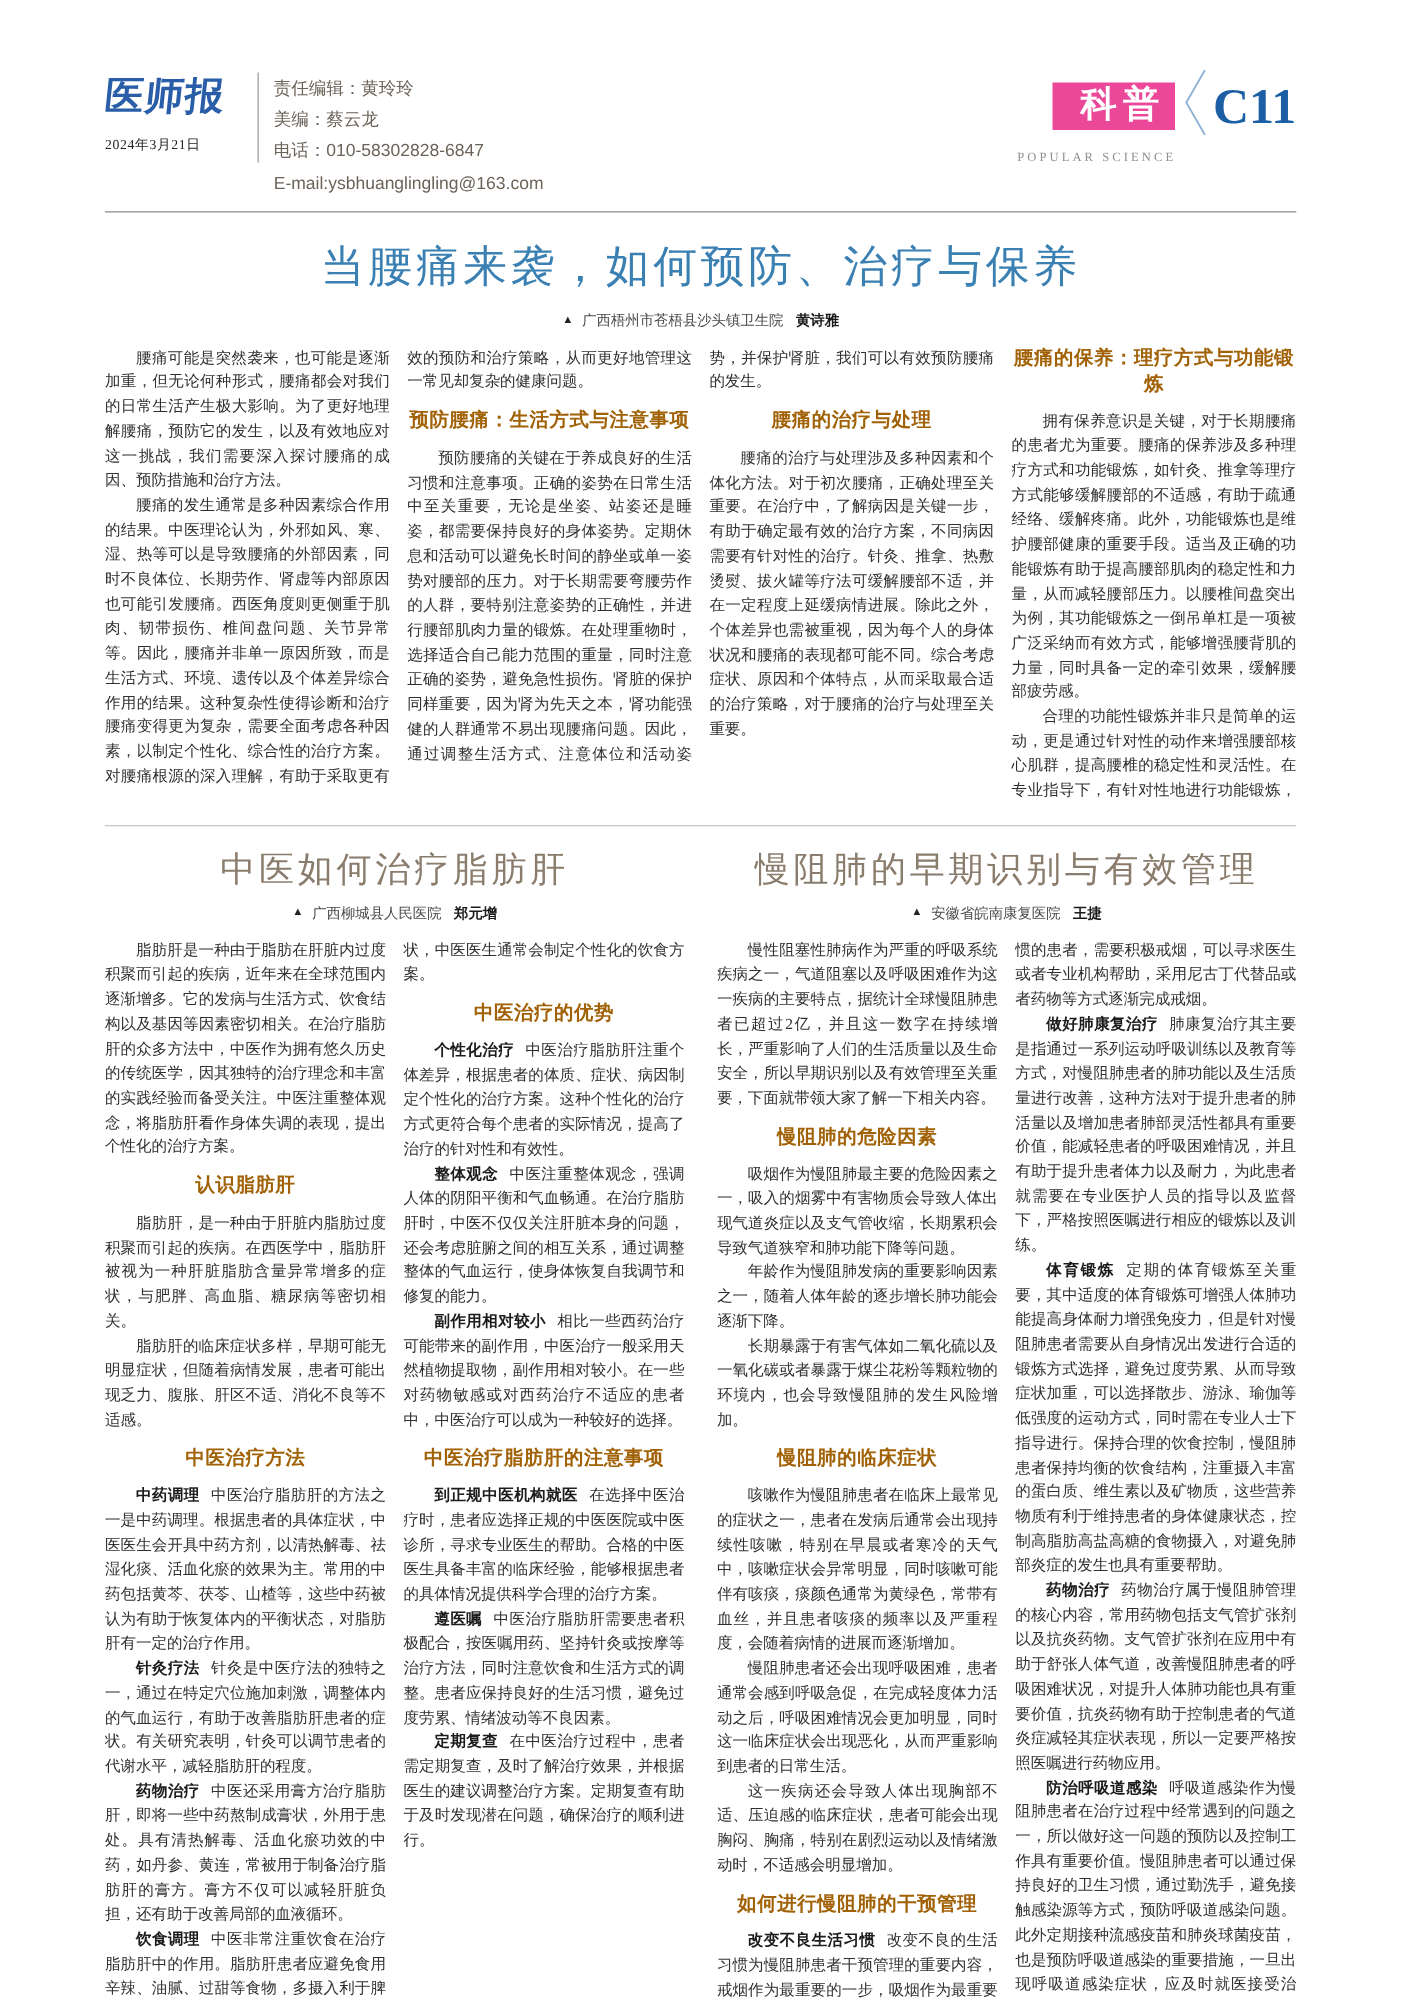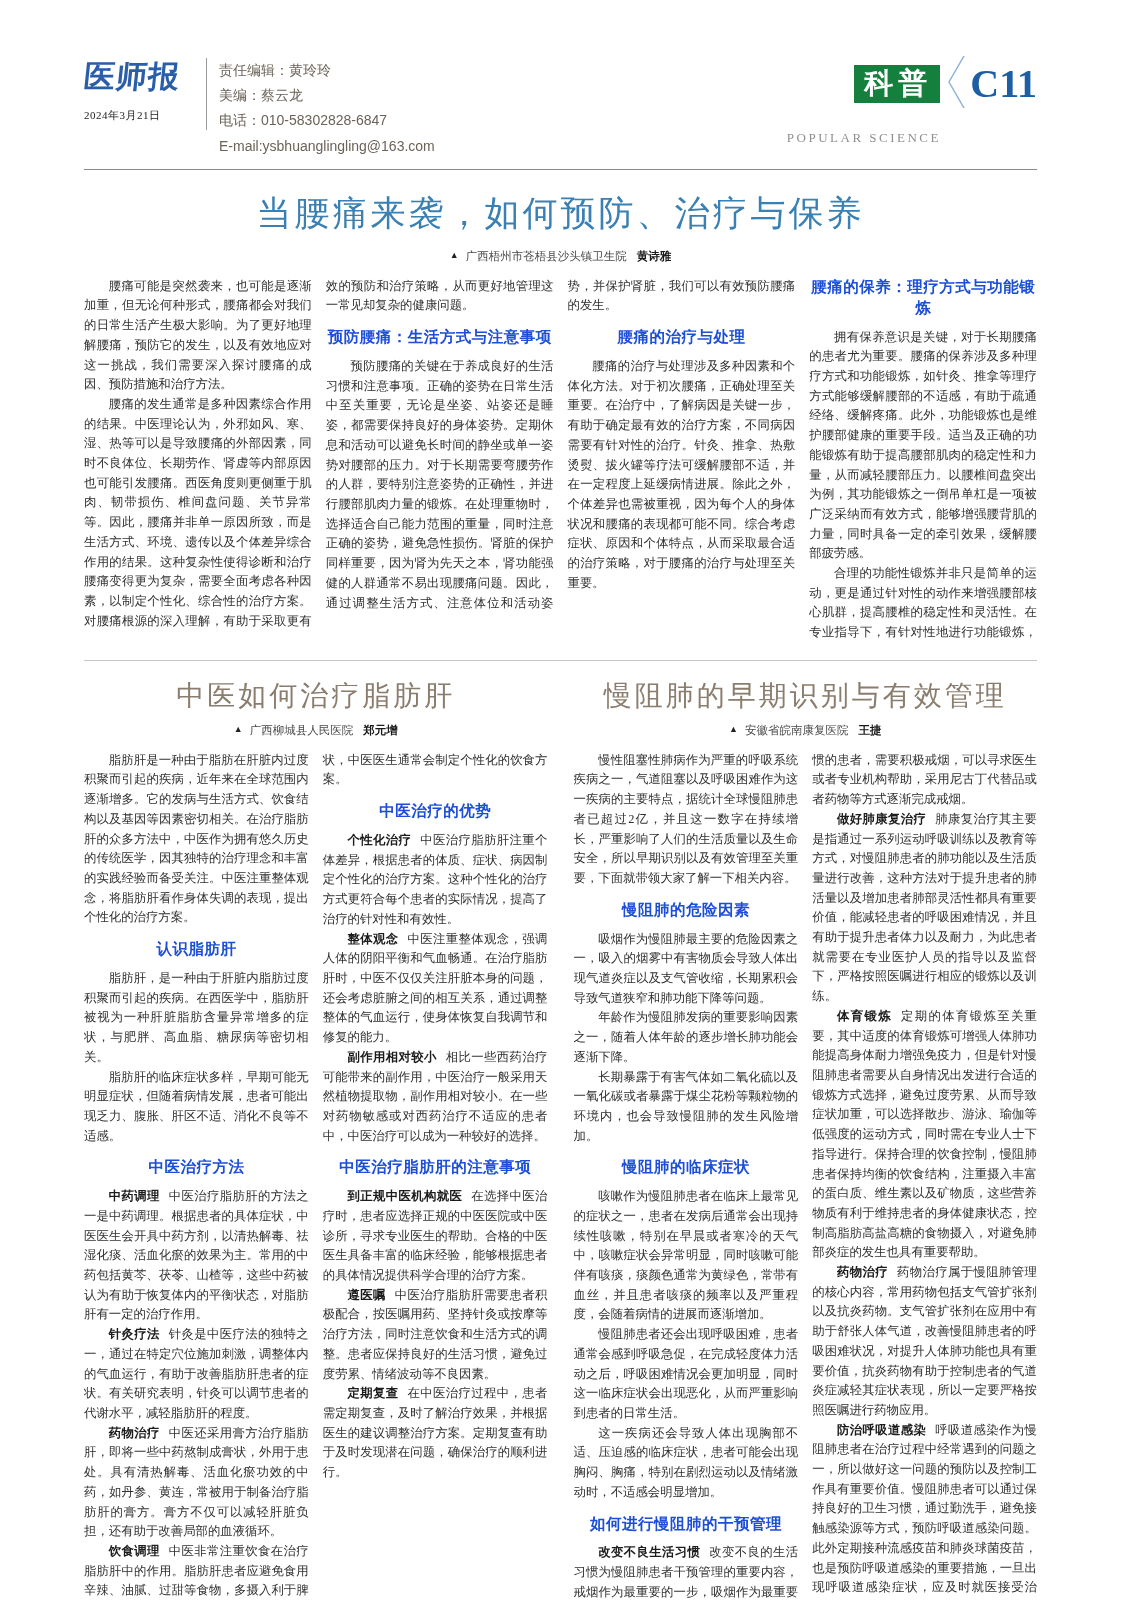"科普" .kepu { background: #15803d -> #ec4899; padding: 4px 8px 5px 10px -> 4px 8px 5px 22px }
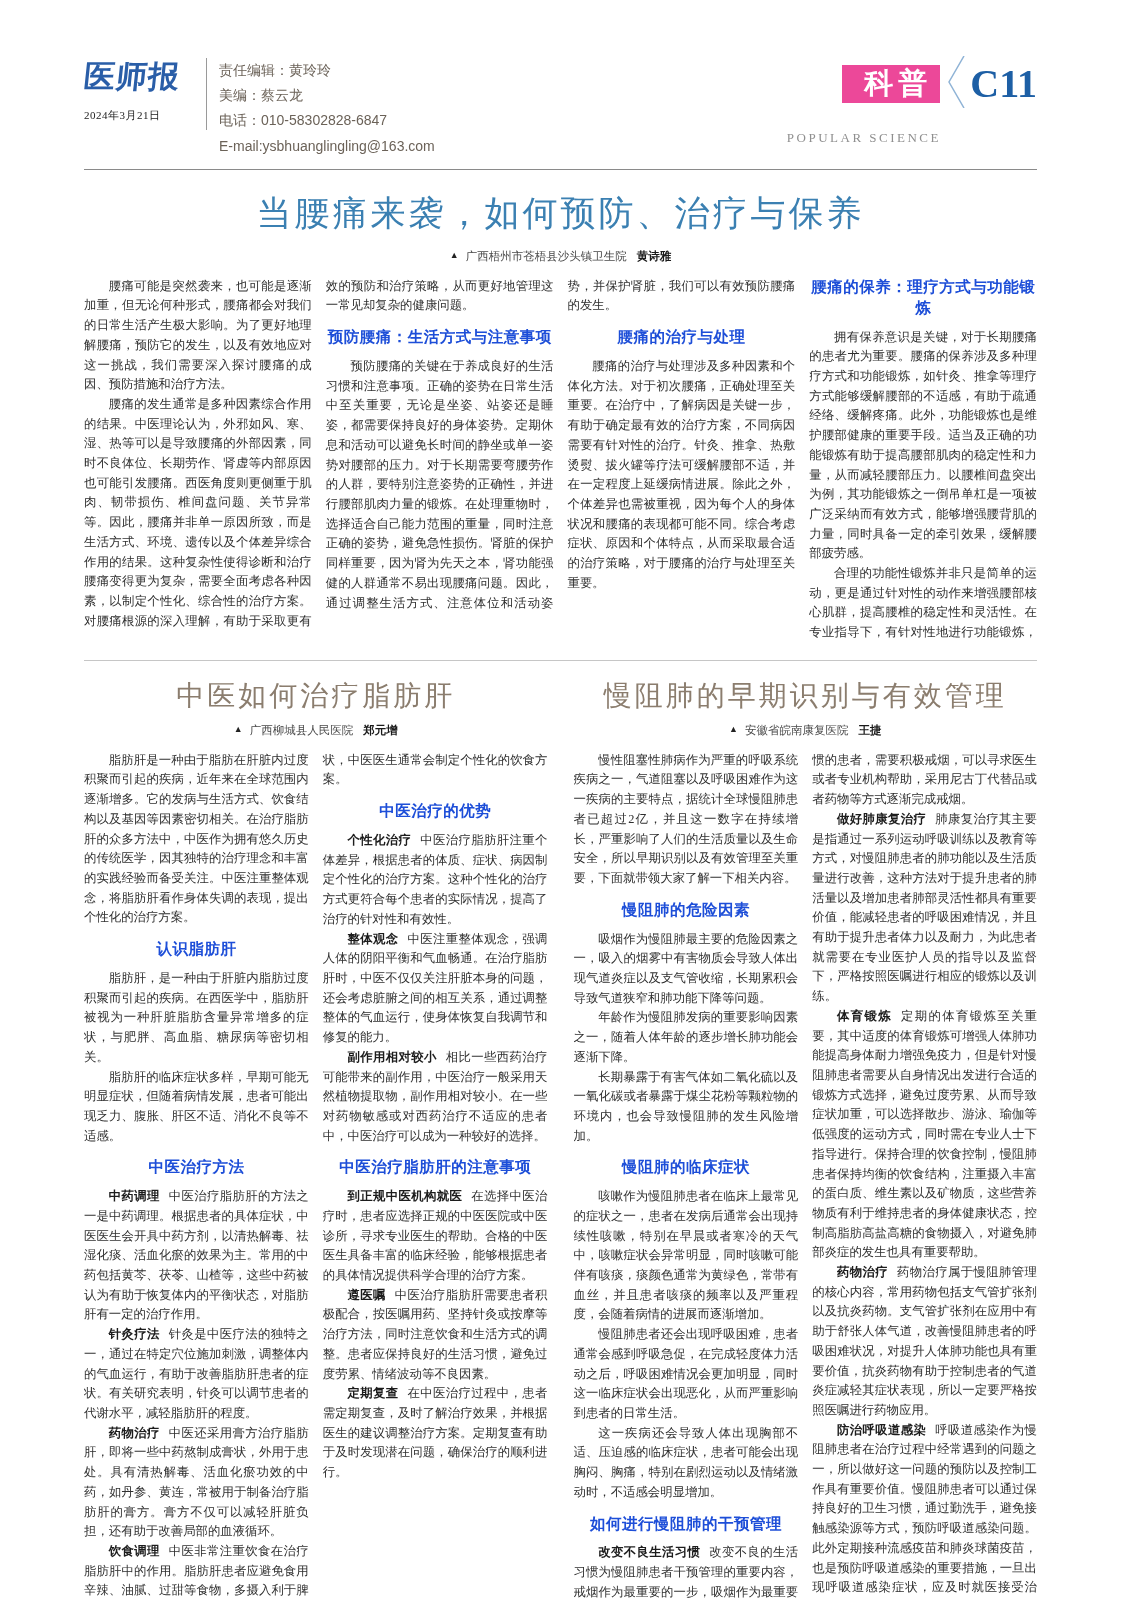"POPULAR SCIENCE" .popsci { font-size: 13px -> 10px; margin-top: 18px -> 8px }
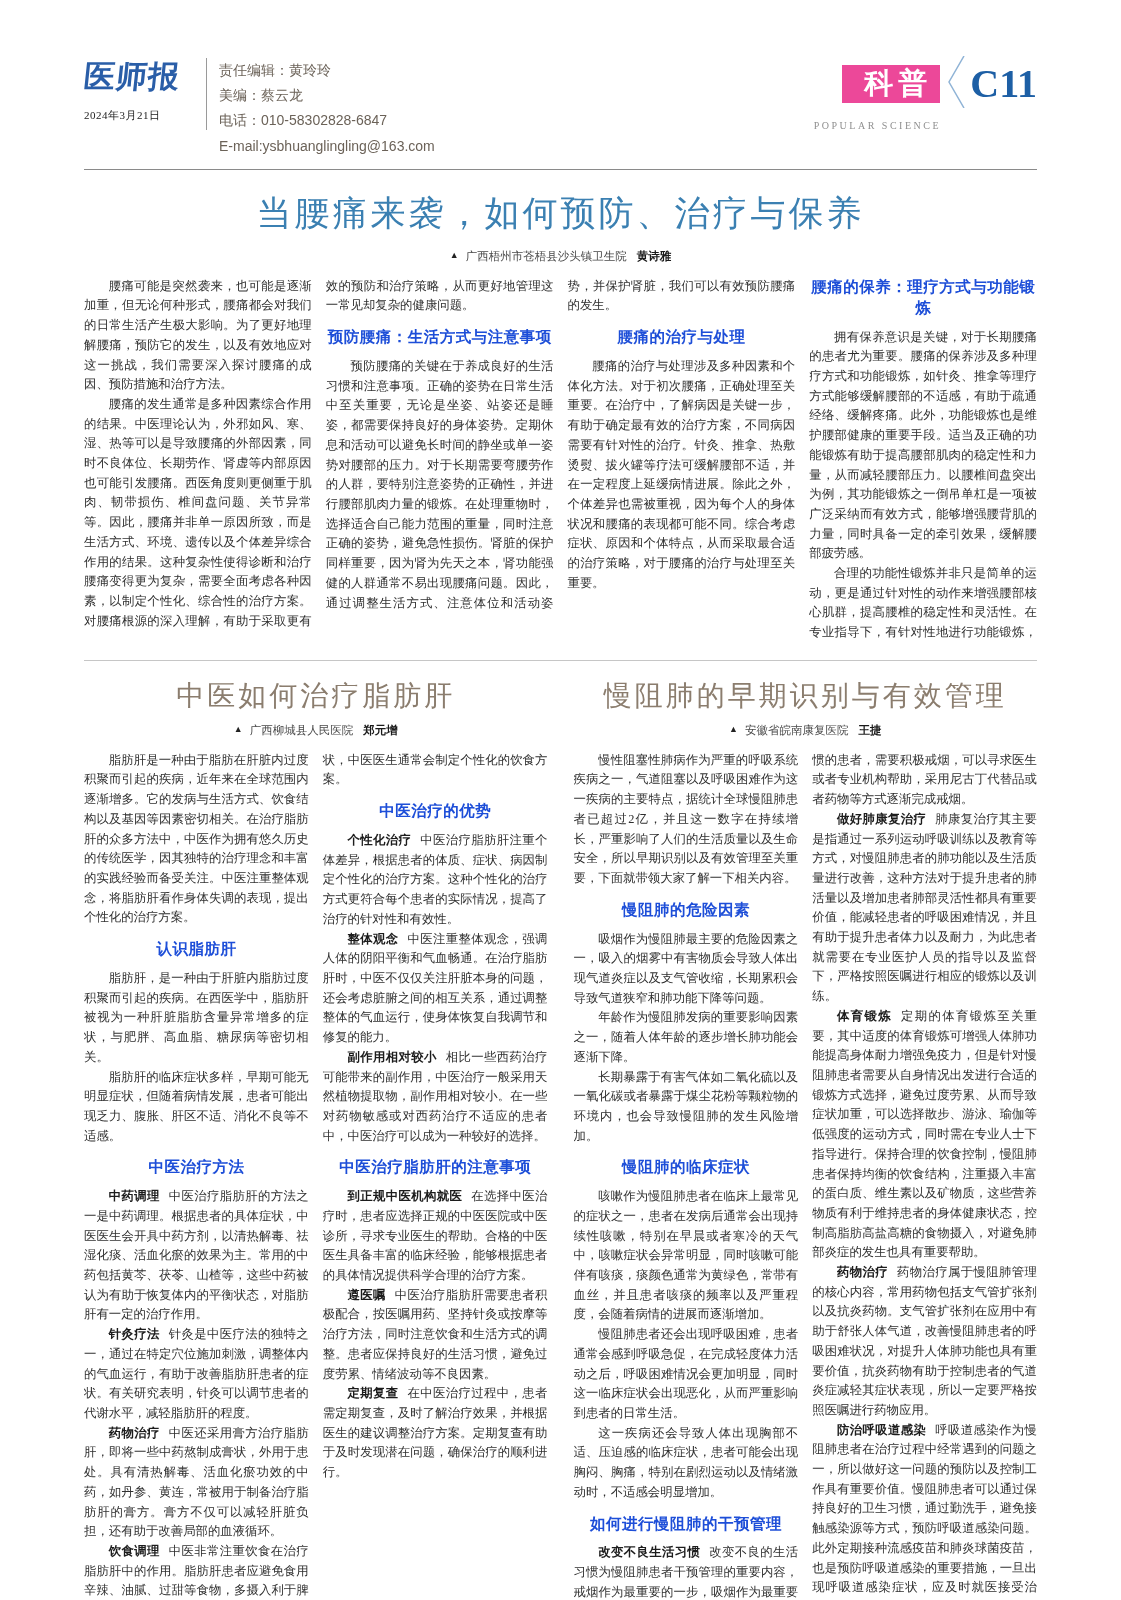"腰痛的保养：理疗方式与功能锻炼" h3.sec { color: #1d4ed8 -> #a16207 }
